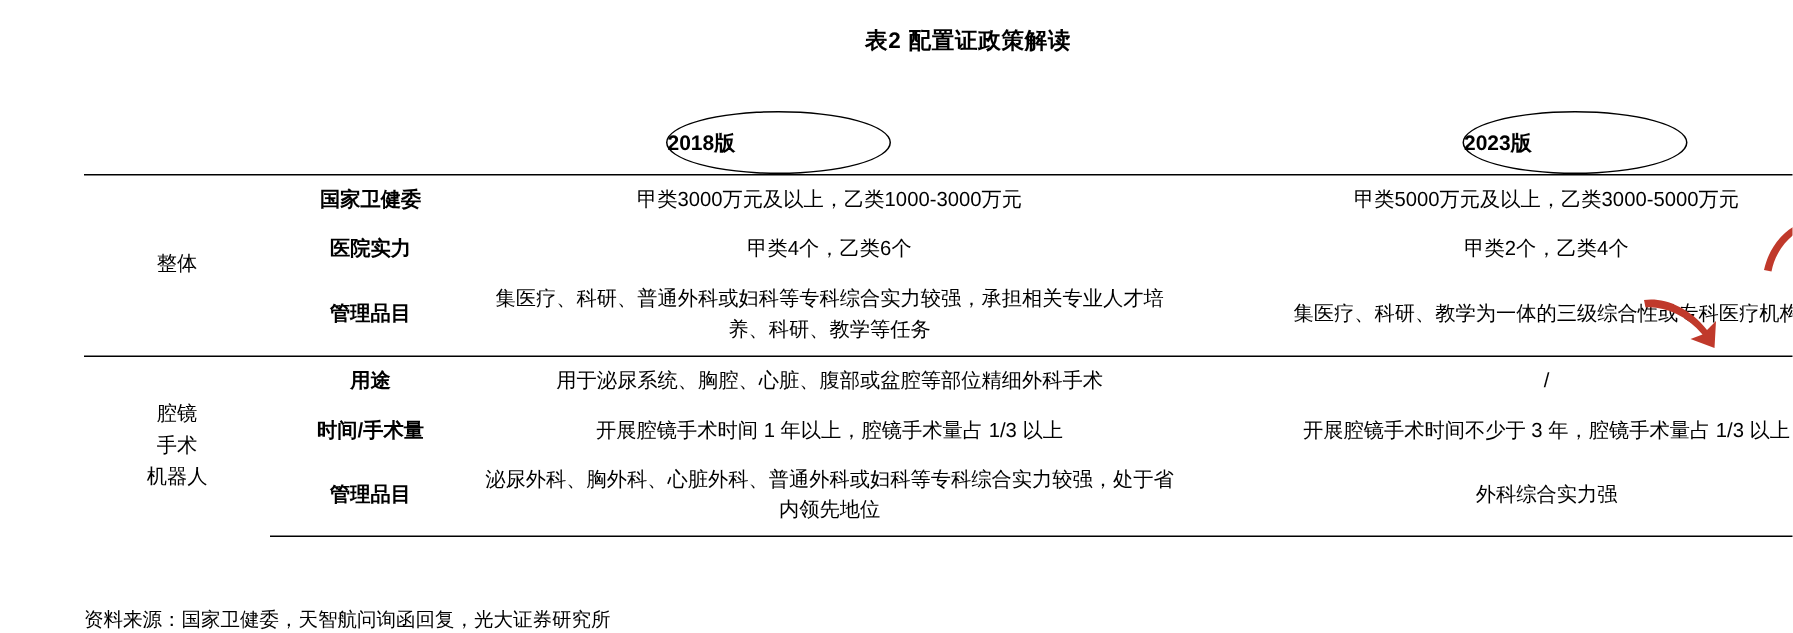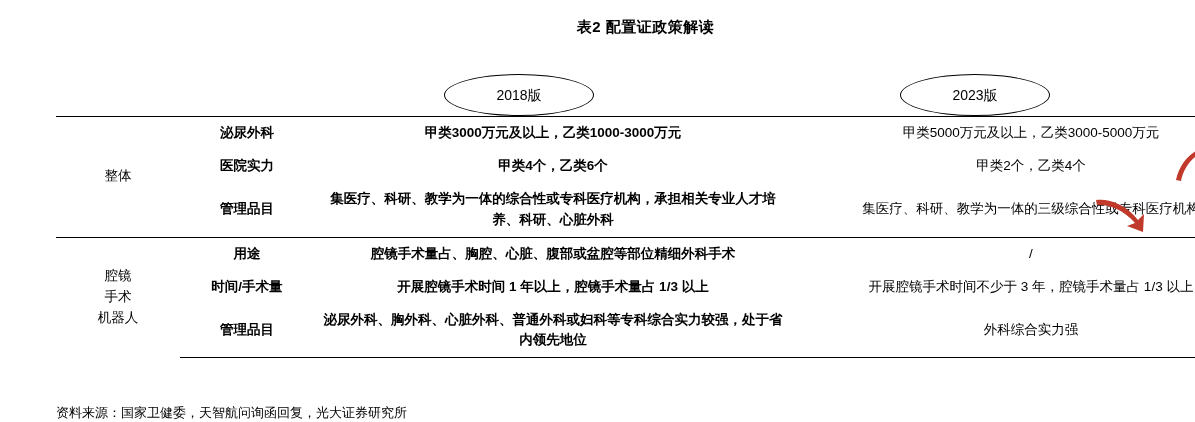"2018版" .ellipse { font-weight: normal -> bold; text-align: center -> left }
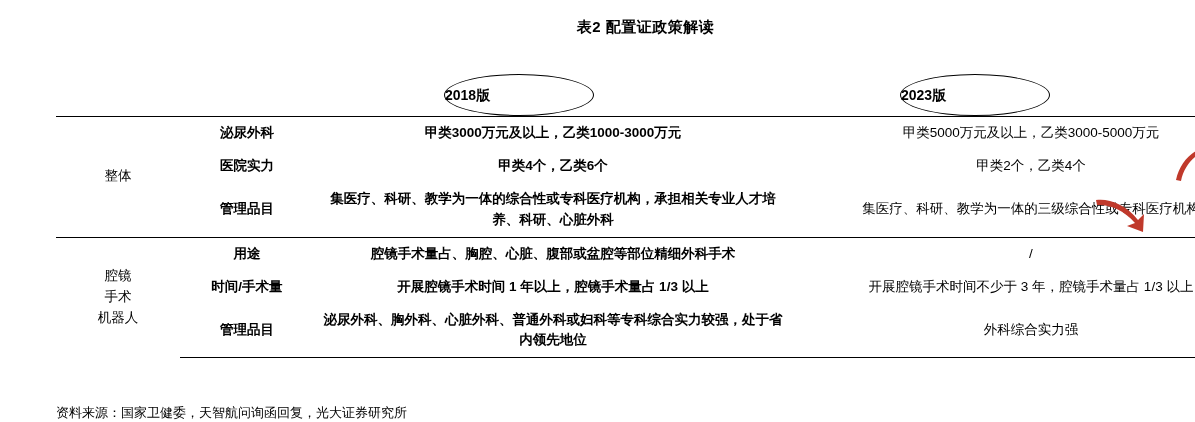"2023版" .ellipse.v2023 { left: 852px -> 927px }
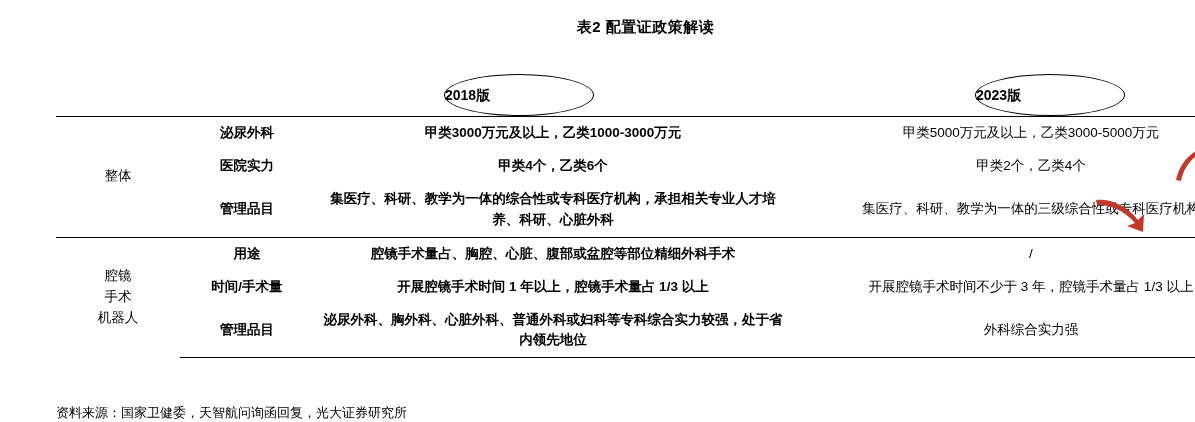"泌尿外科" td.col-item { text: 泌尿外科 -> 国家卫健委 }
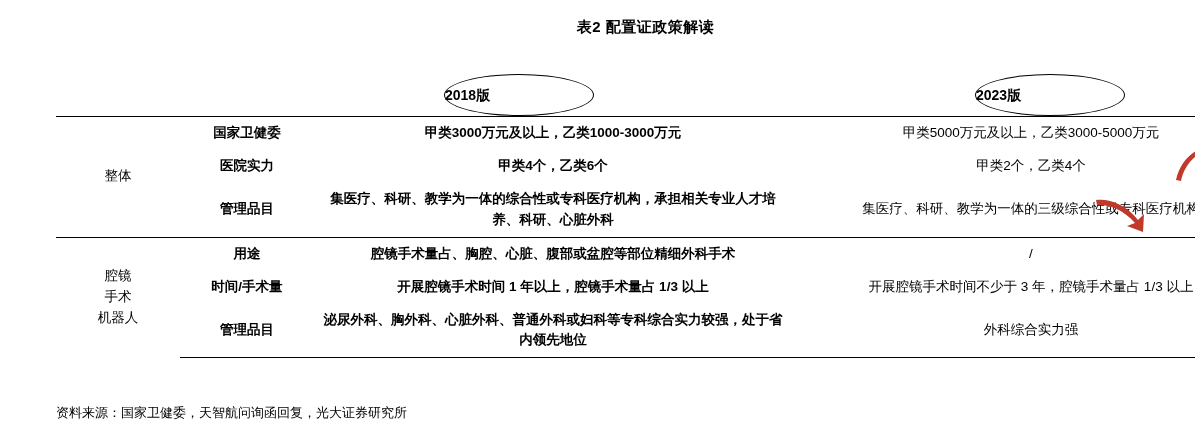"甲类3000万元及以上，乙类1000-3000万元" .col-v1 { font-weight: bold -> none }
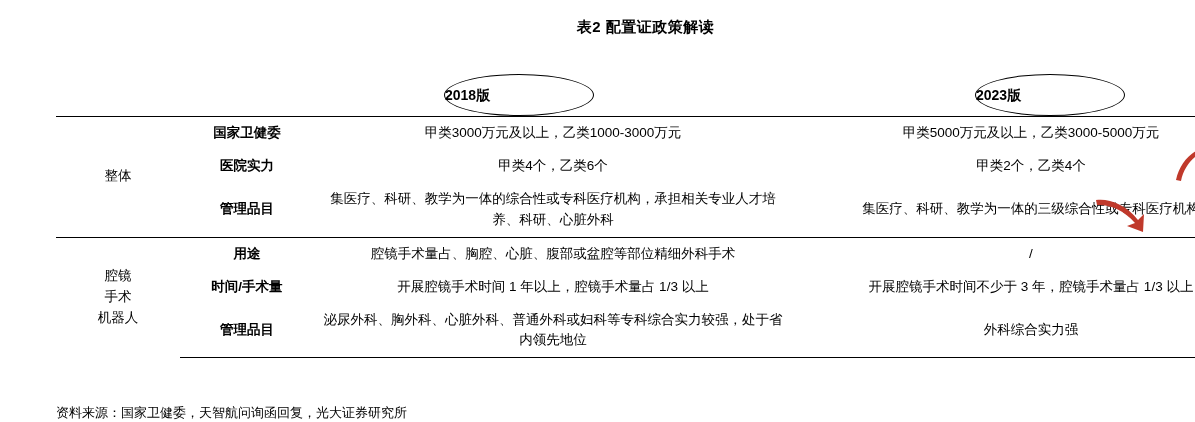"集医疗、科研、教学为一体的综合性或专科医疗机构，承担相关专业人才培养、科研、心脏" td.col-v1 { text: 教学为一体的综合性或专科医疗机构，承担相关专业人才培养、科研、心脏外科 -> 普通外科或妇科等专科综合实力较强，承担相关专业人才培养、科研、教学等任务 }
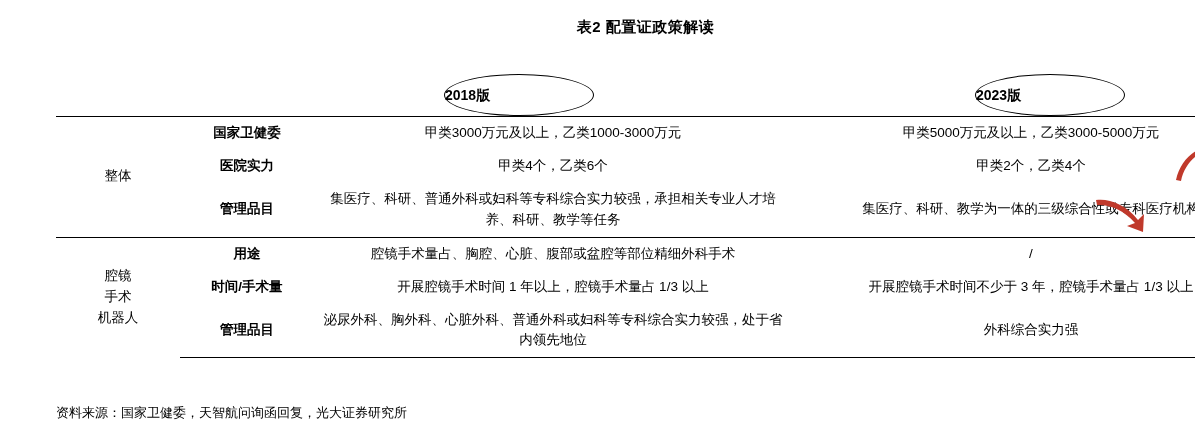"腔镜手术量占、胸腔、心脏、腹部或盆腔等部位精细外科手术" td.col-v1 { text: 腔镜手术量占 -> 用于泌尿系统 }
